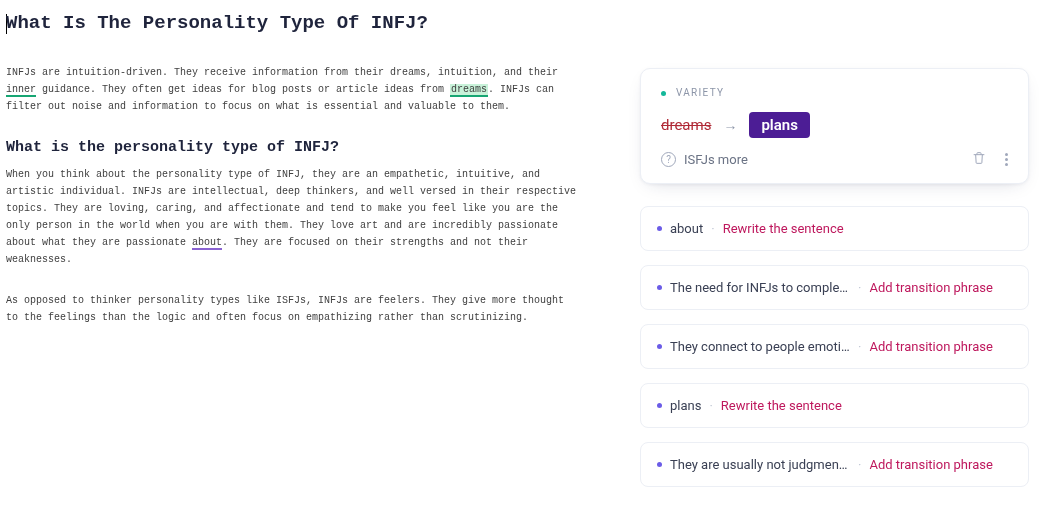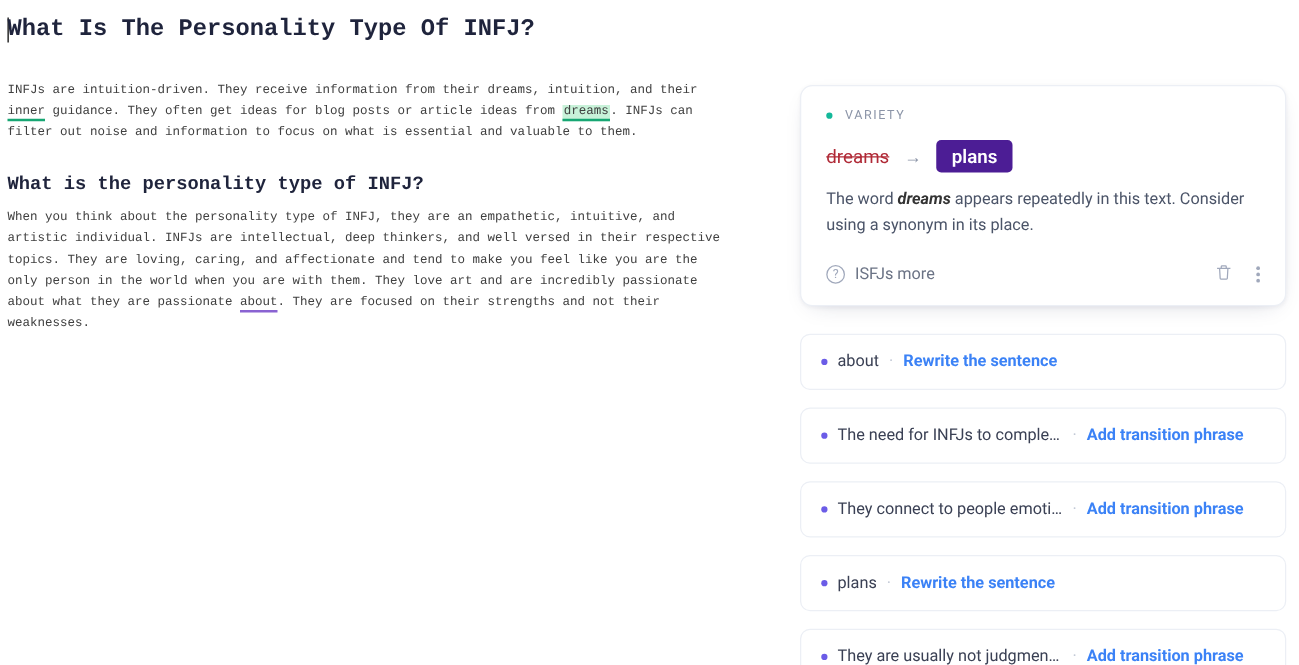"The word dreams appears repeatedly" div.msg { html: <div> <span>The word </span><strong>dreams</strong><span> appears repeatedly in this text. Consider using a synonym in its place.</span> </div> -> none }
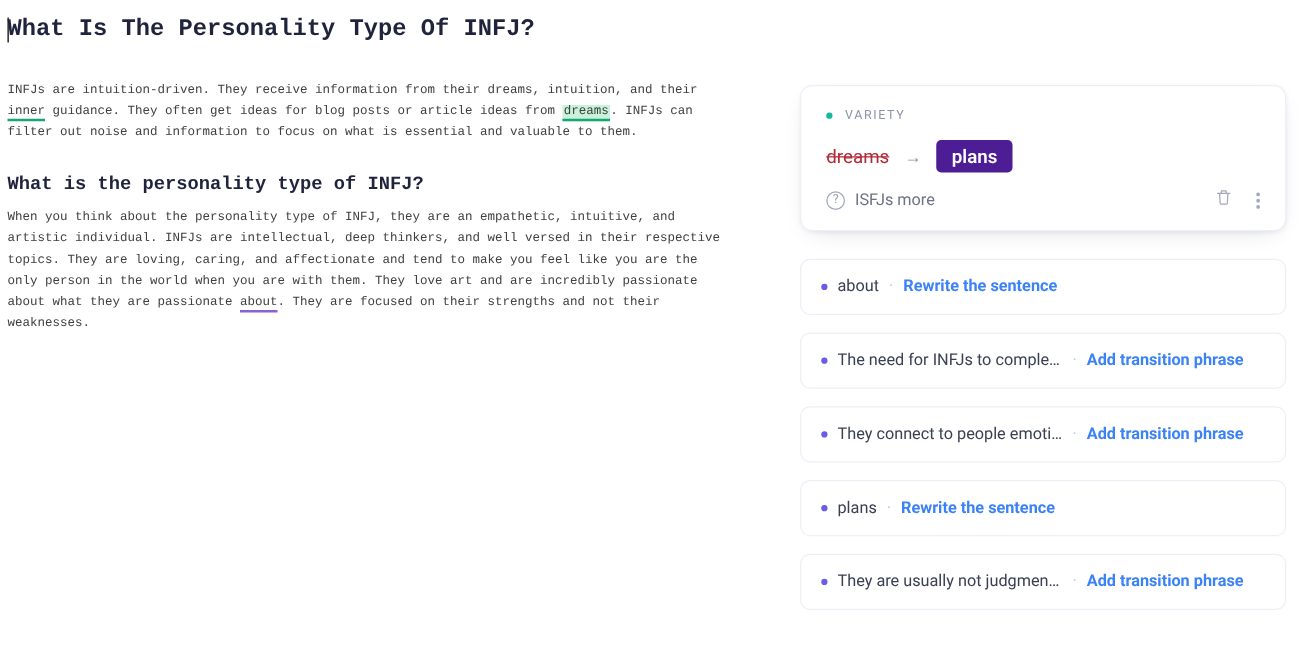"Rewrite the sentence" .mini .hint { color: #3b82f6 -> #be185d; font-weight: bold -> none }
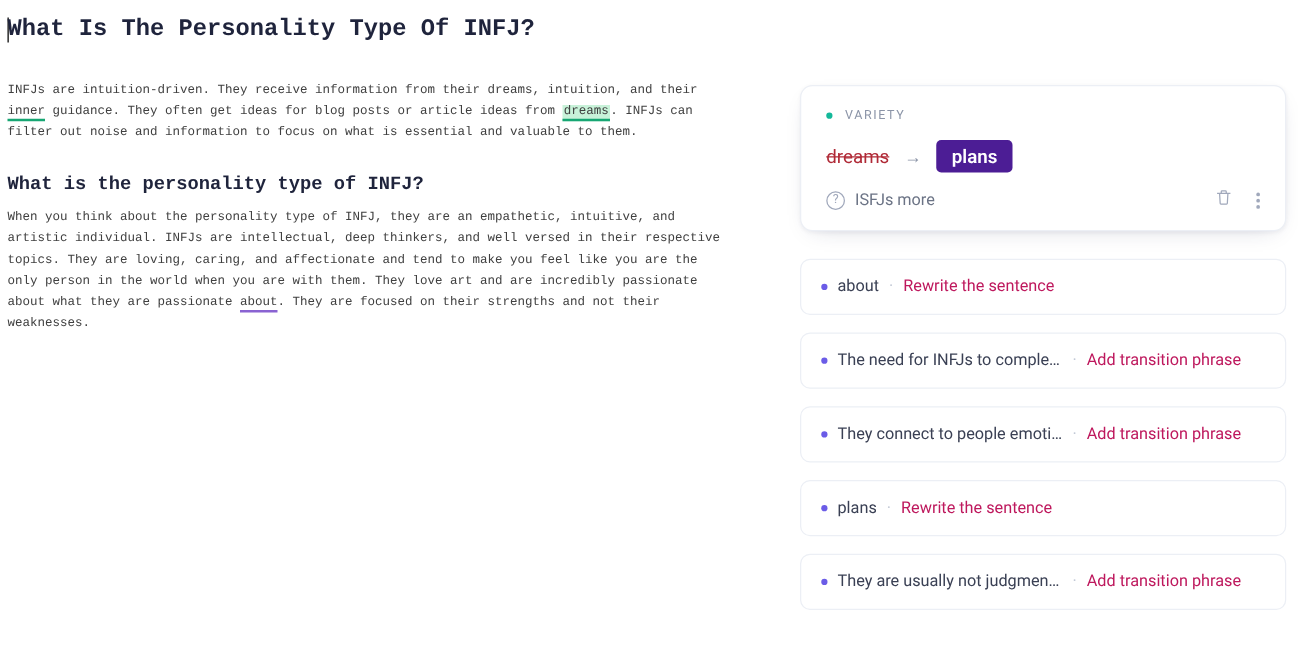"As opposed to thinker personality" p { html: none -> <p>As opposed to thinker personality types like ISFJs, INFJs are feelers. They give more thought to the feelings than the logic and often focus on empathizing rather than scrutinizing.</p> }
